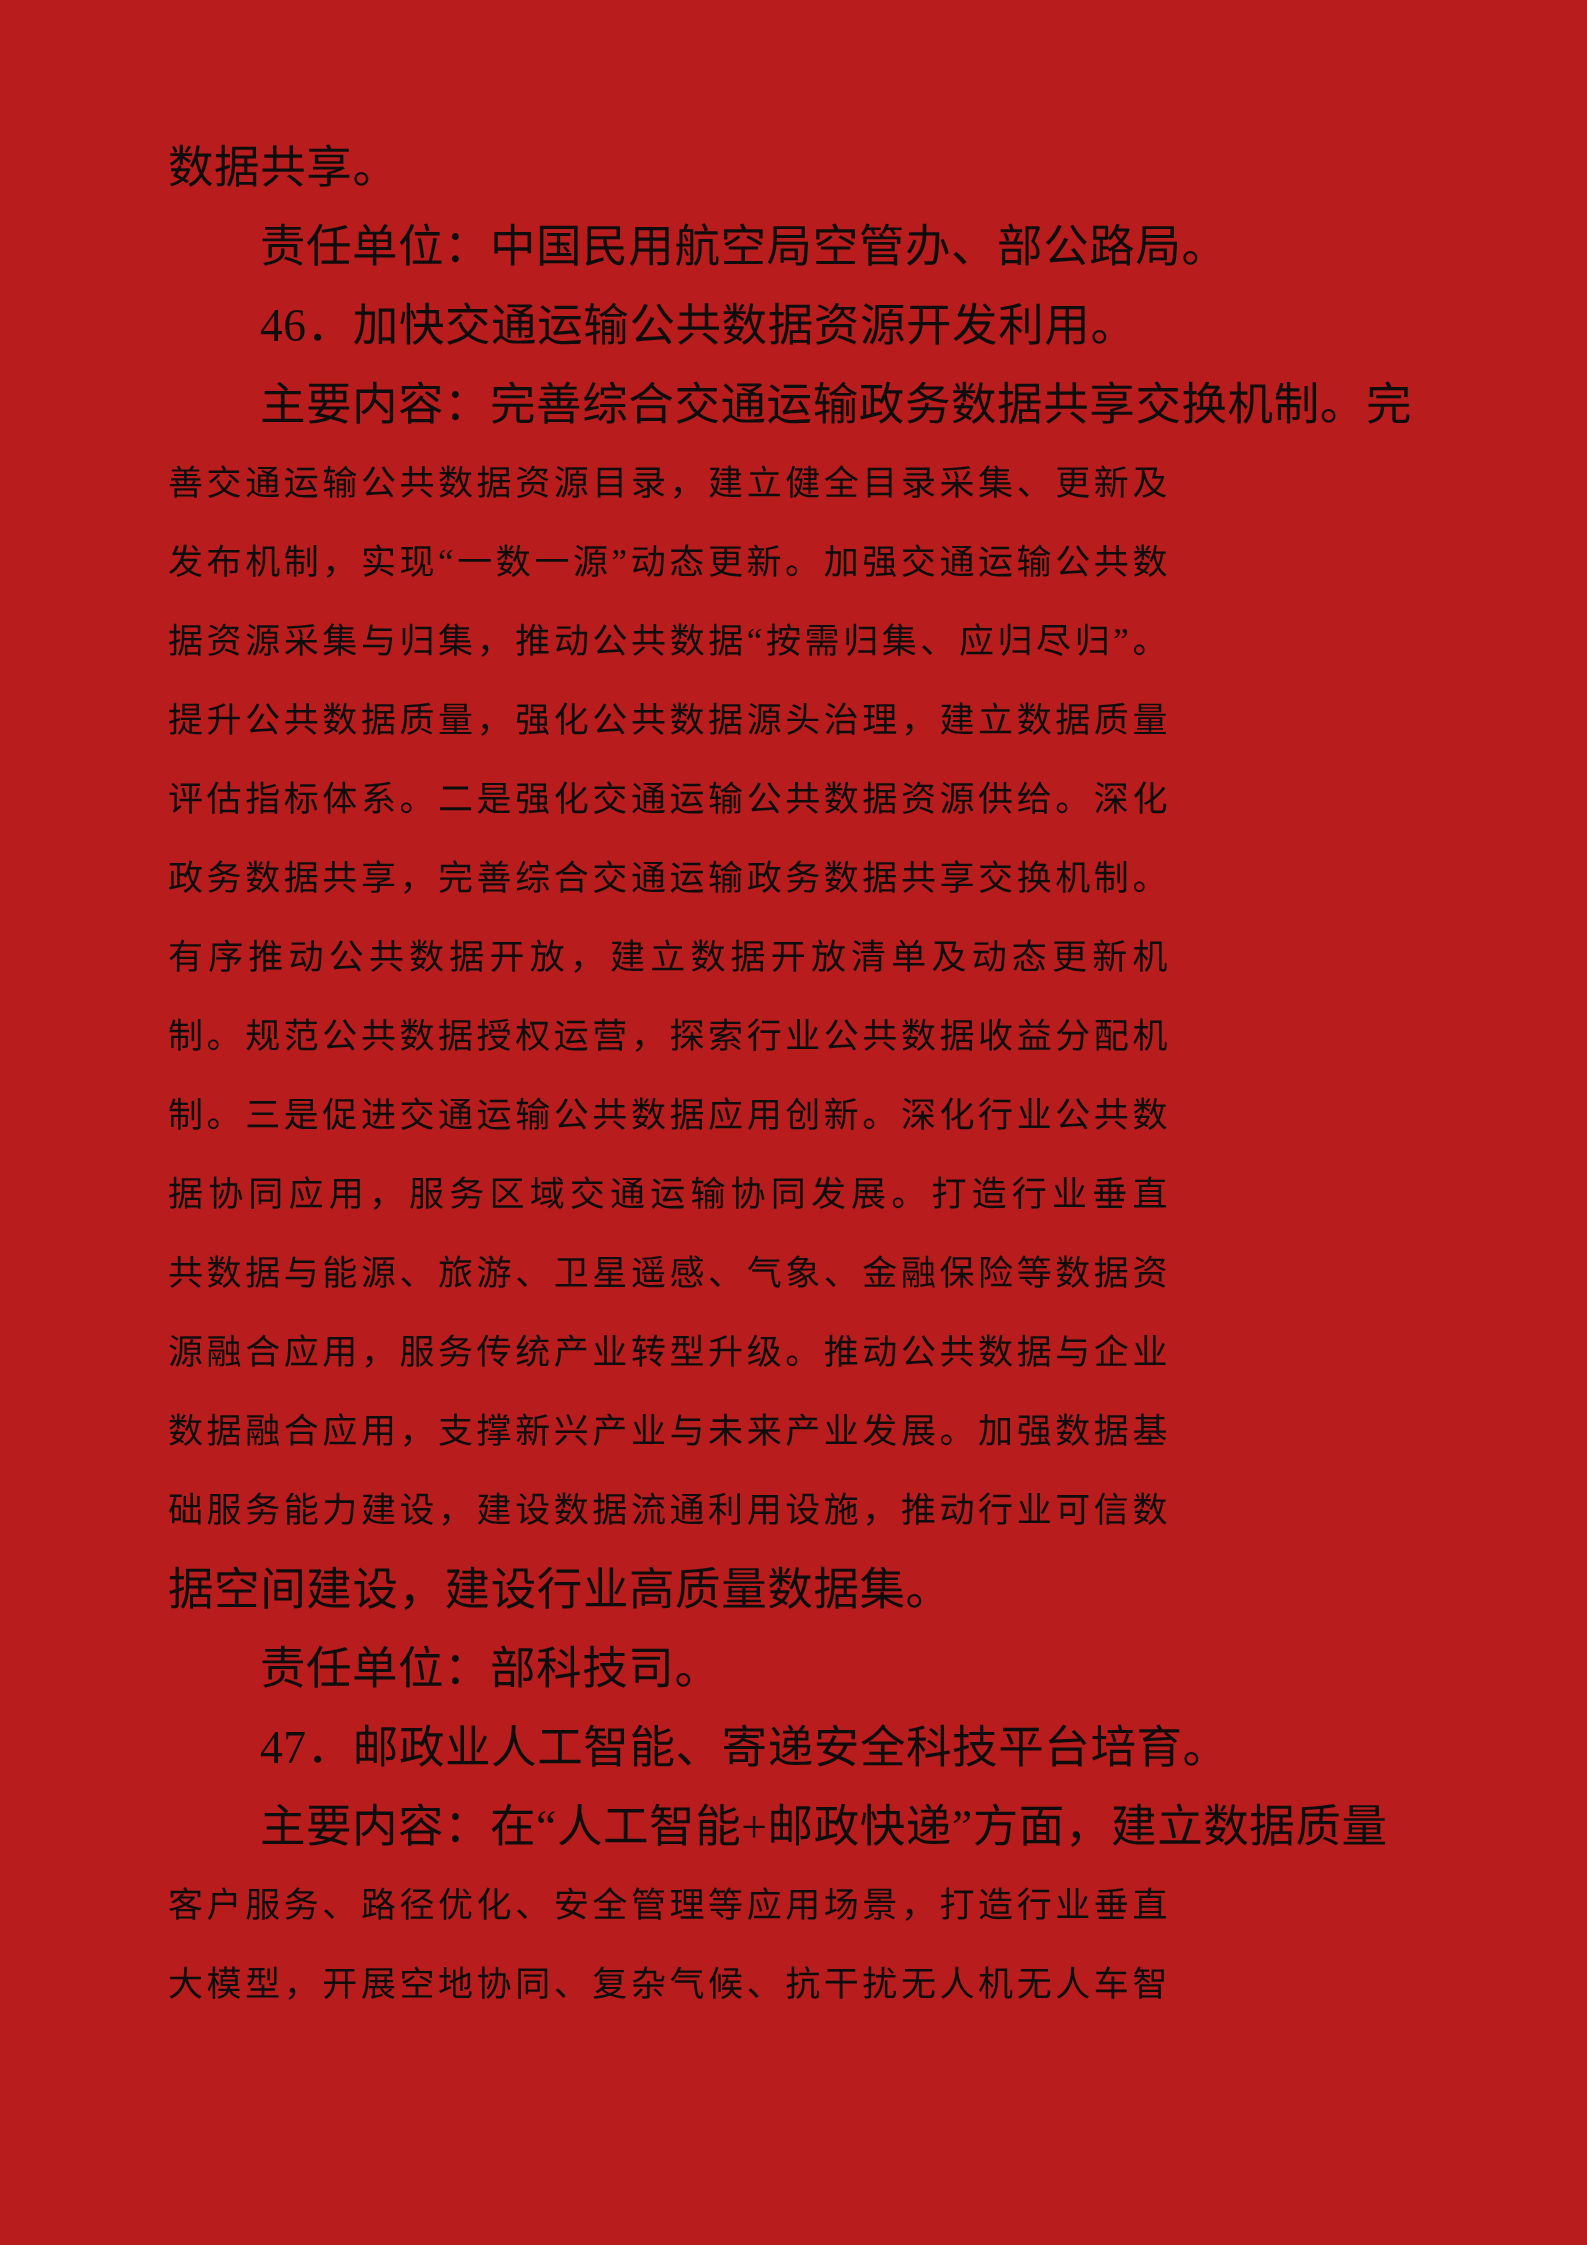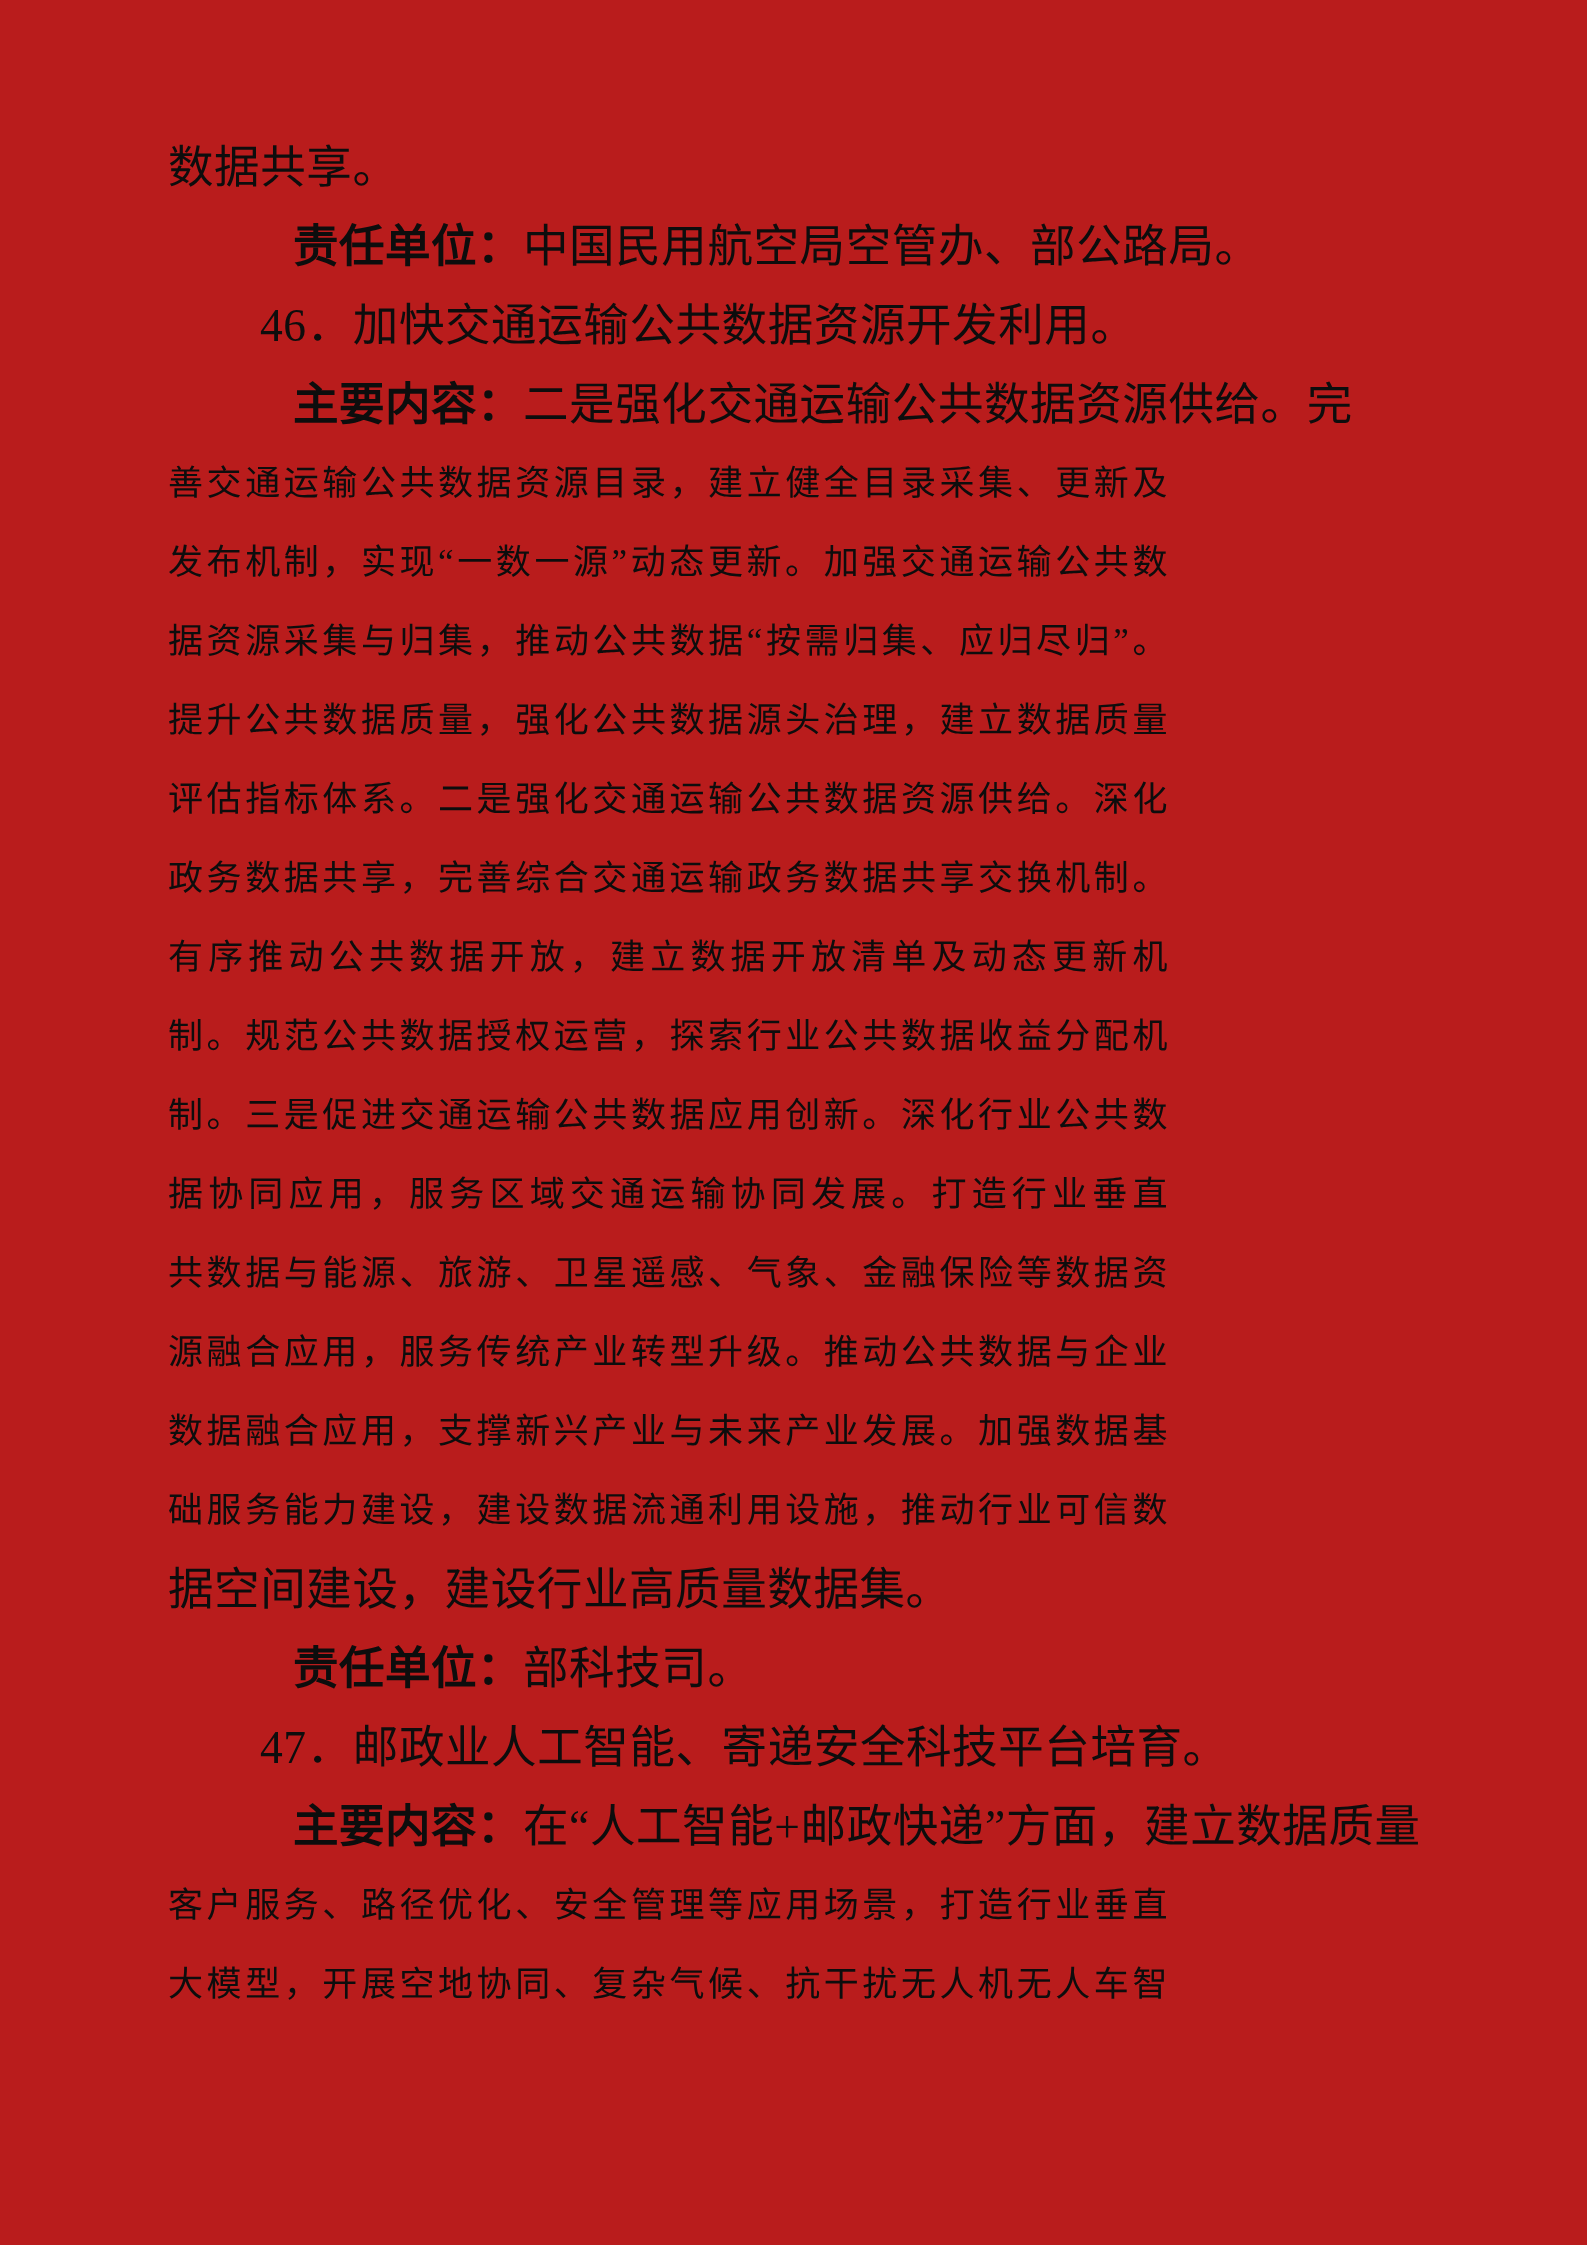"责任单位：" .label { font-weight: 700 -> 400; margin-left: 33px -> none }
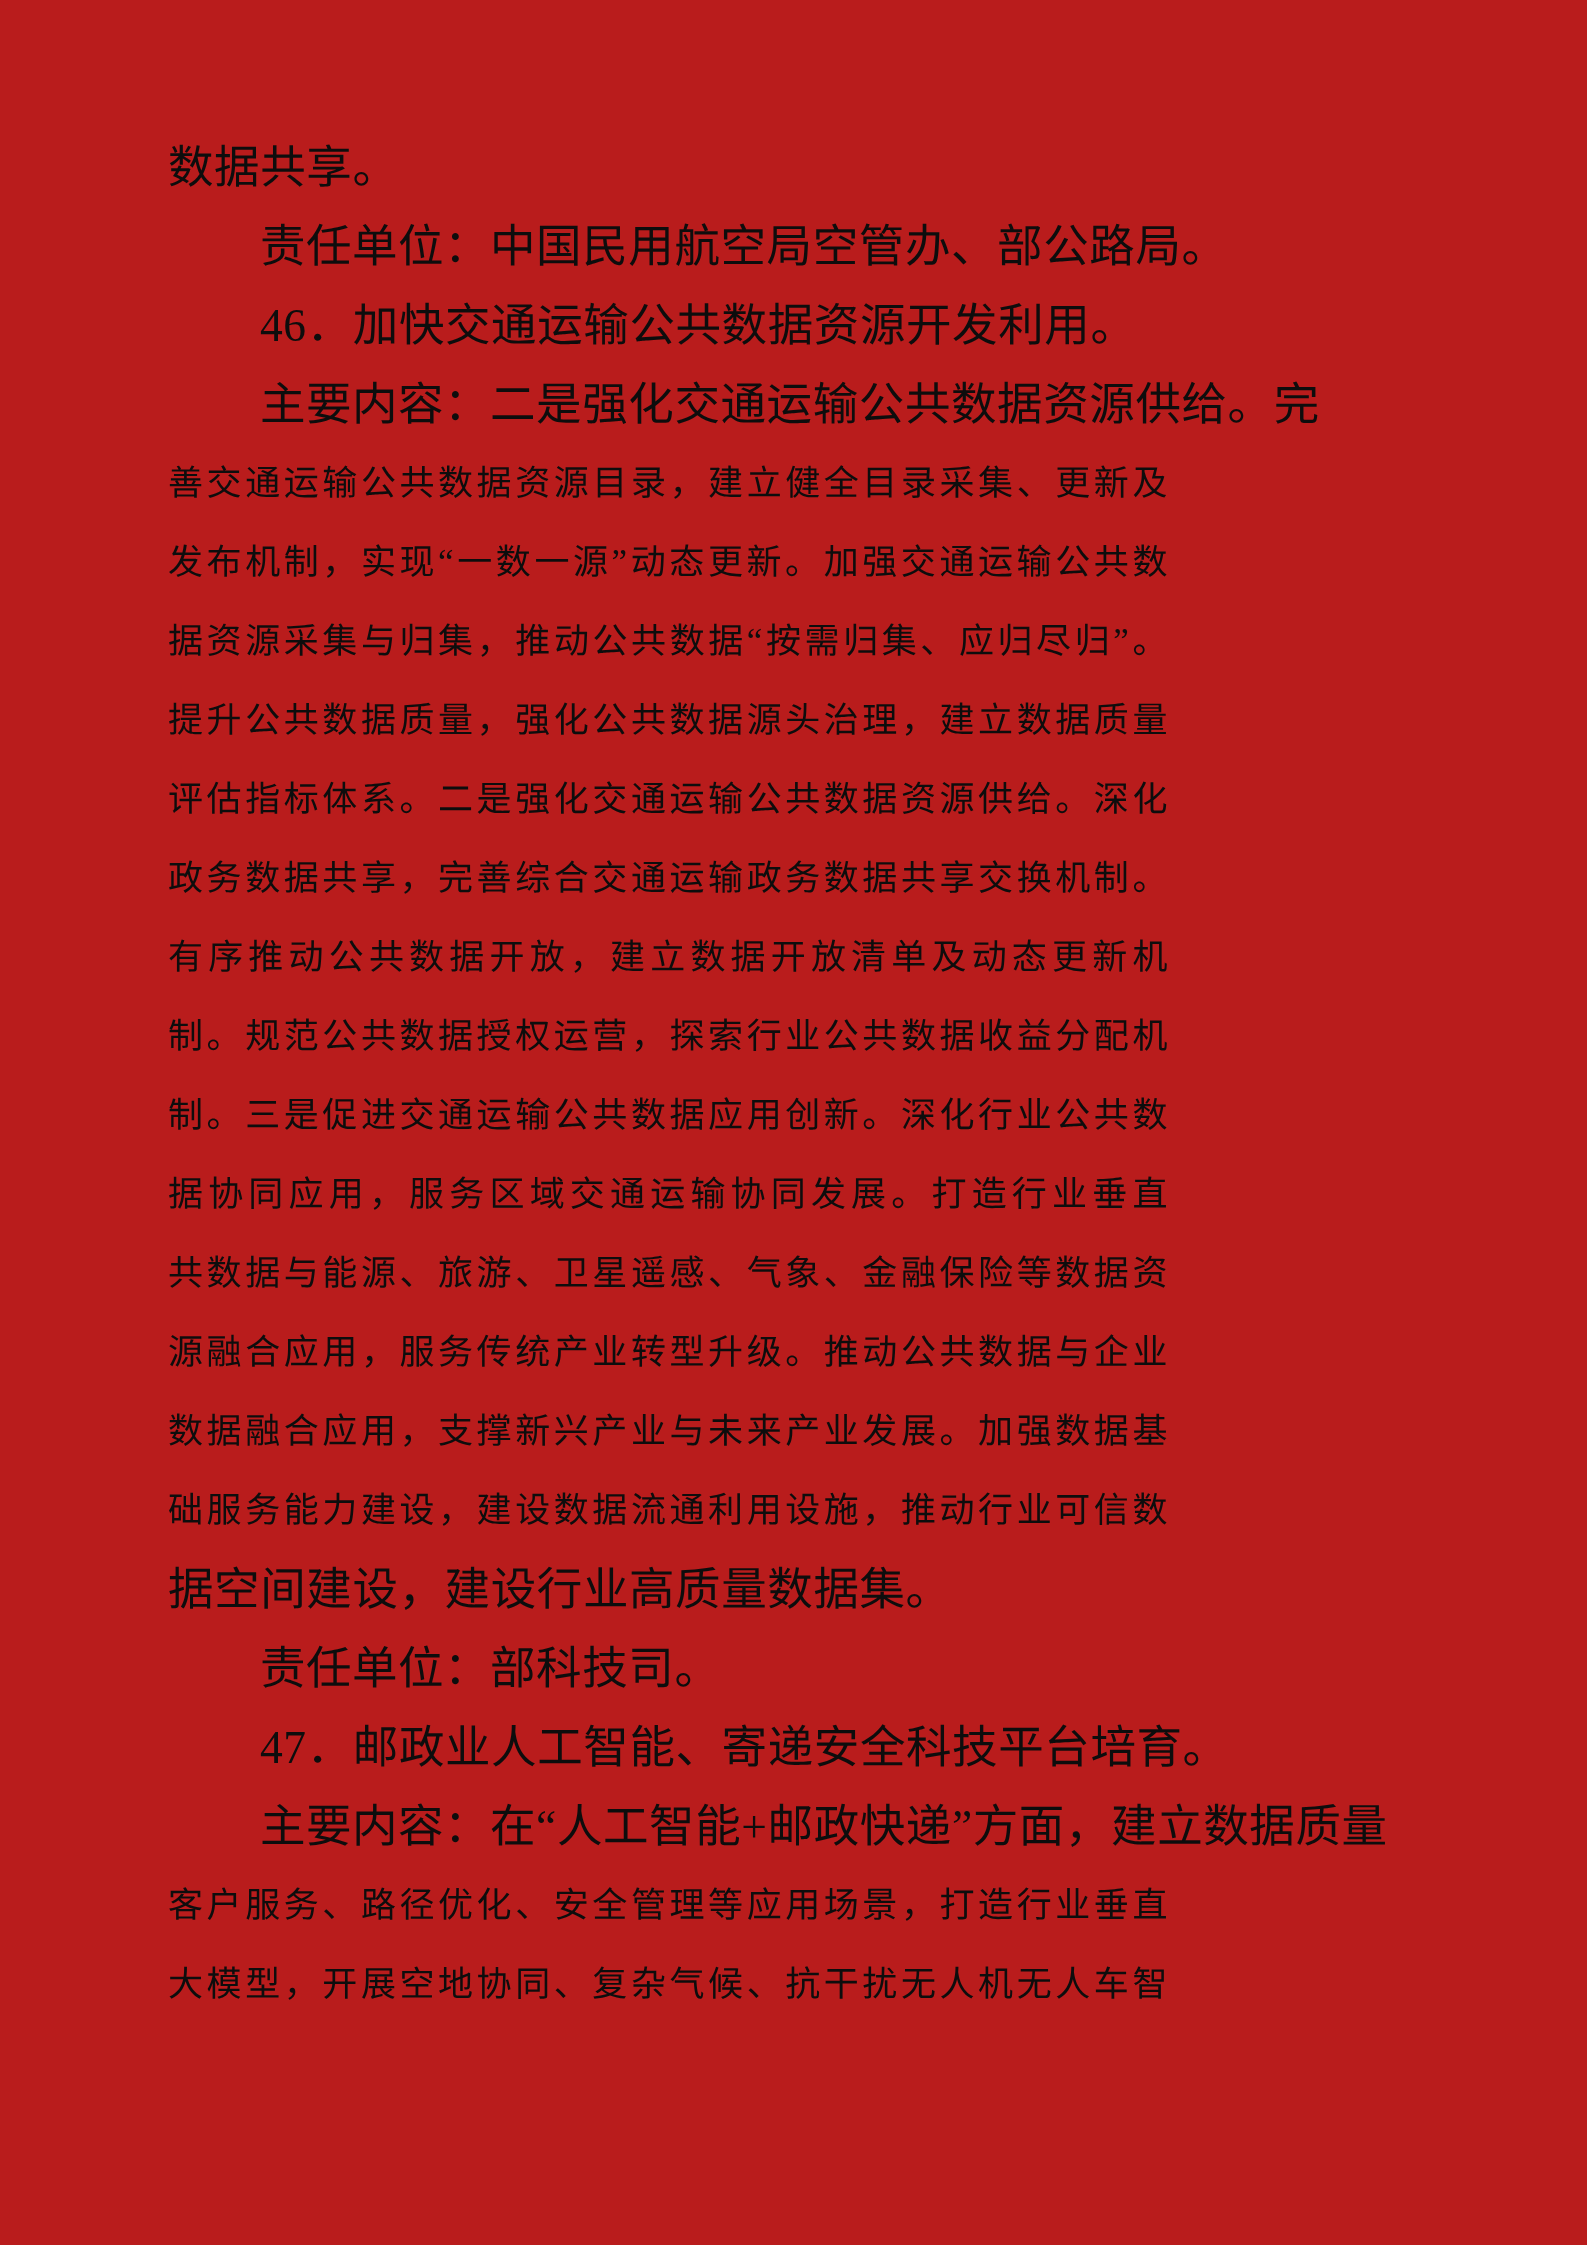"二是强化交通运输公共数据资源供给。完" span { text: 二是强化交通运输公共数据资源供给 -> 完善综合交通运输政务数据共享交换机制 }
